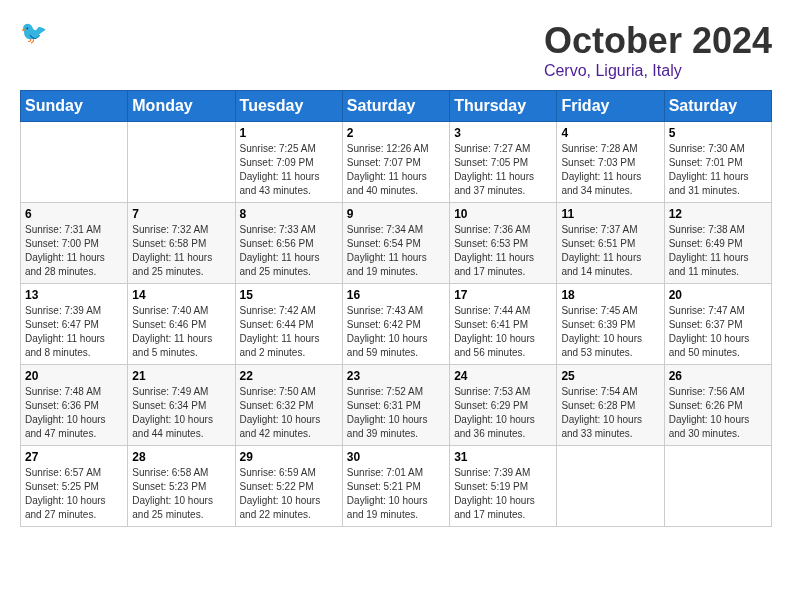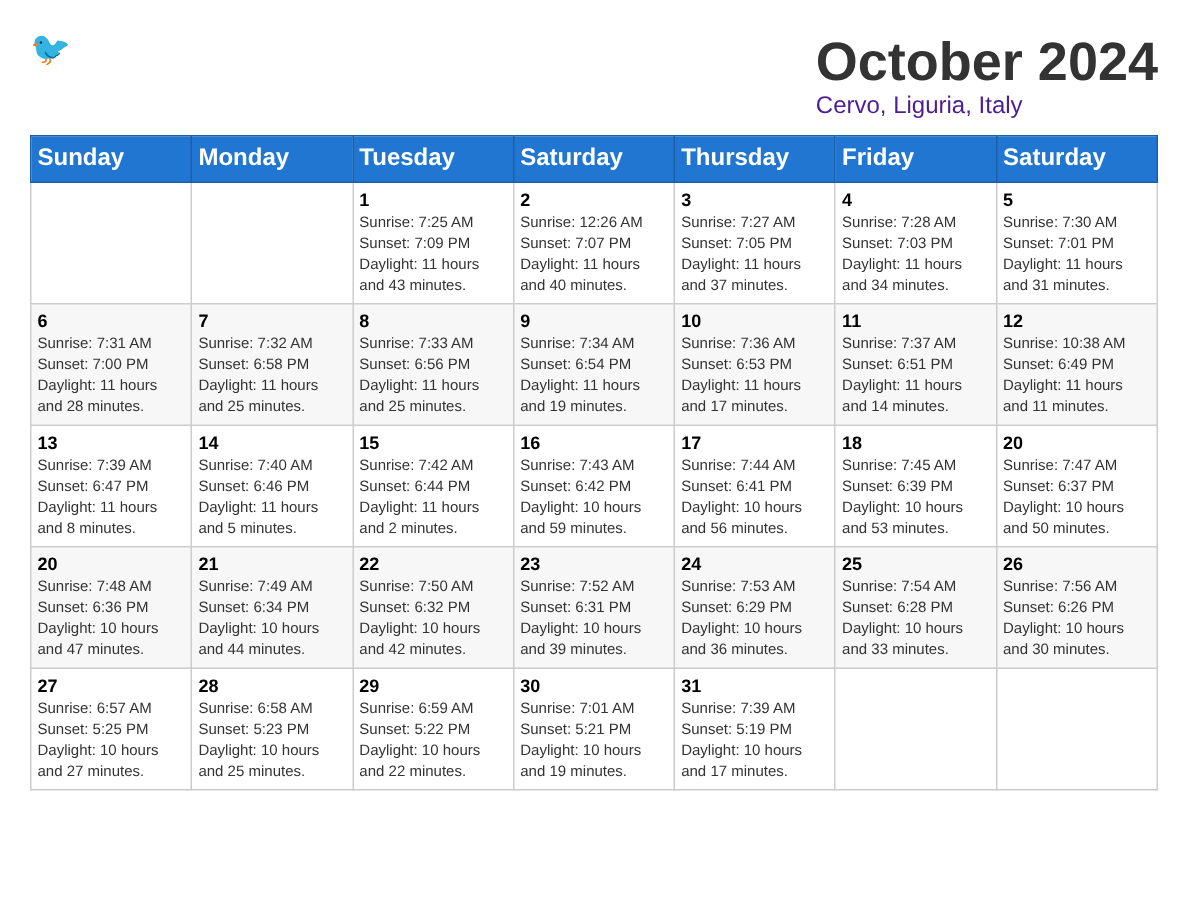"Sunrise: 10:38 AM" div { text: 10:38 -> 7:38 }
